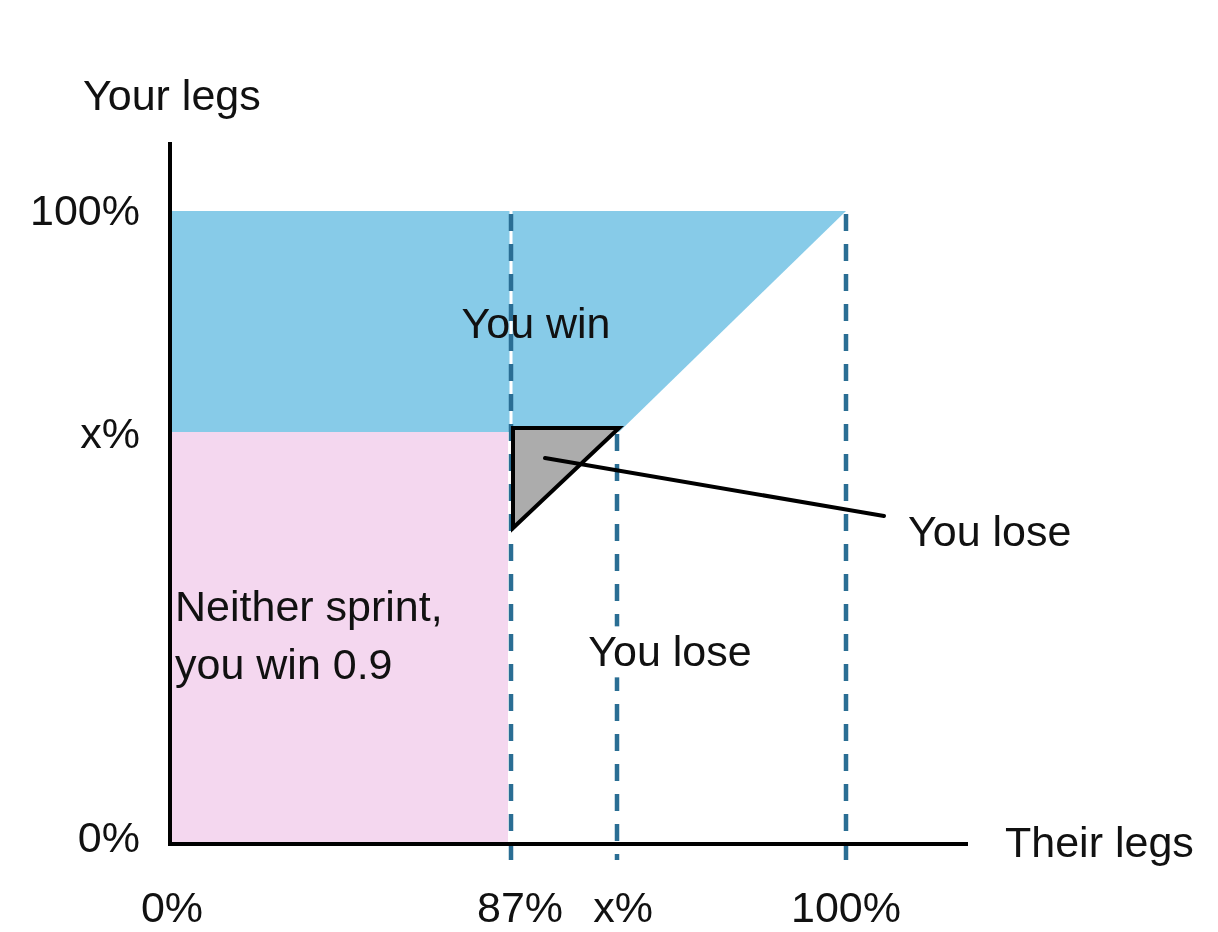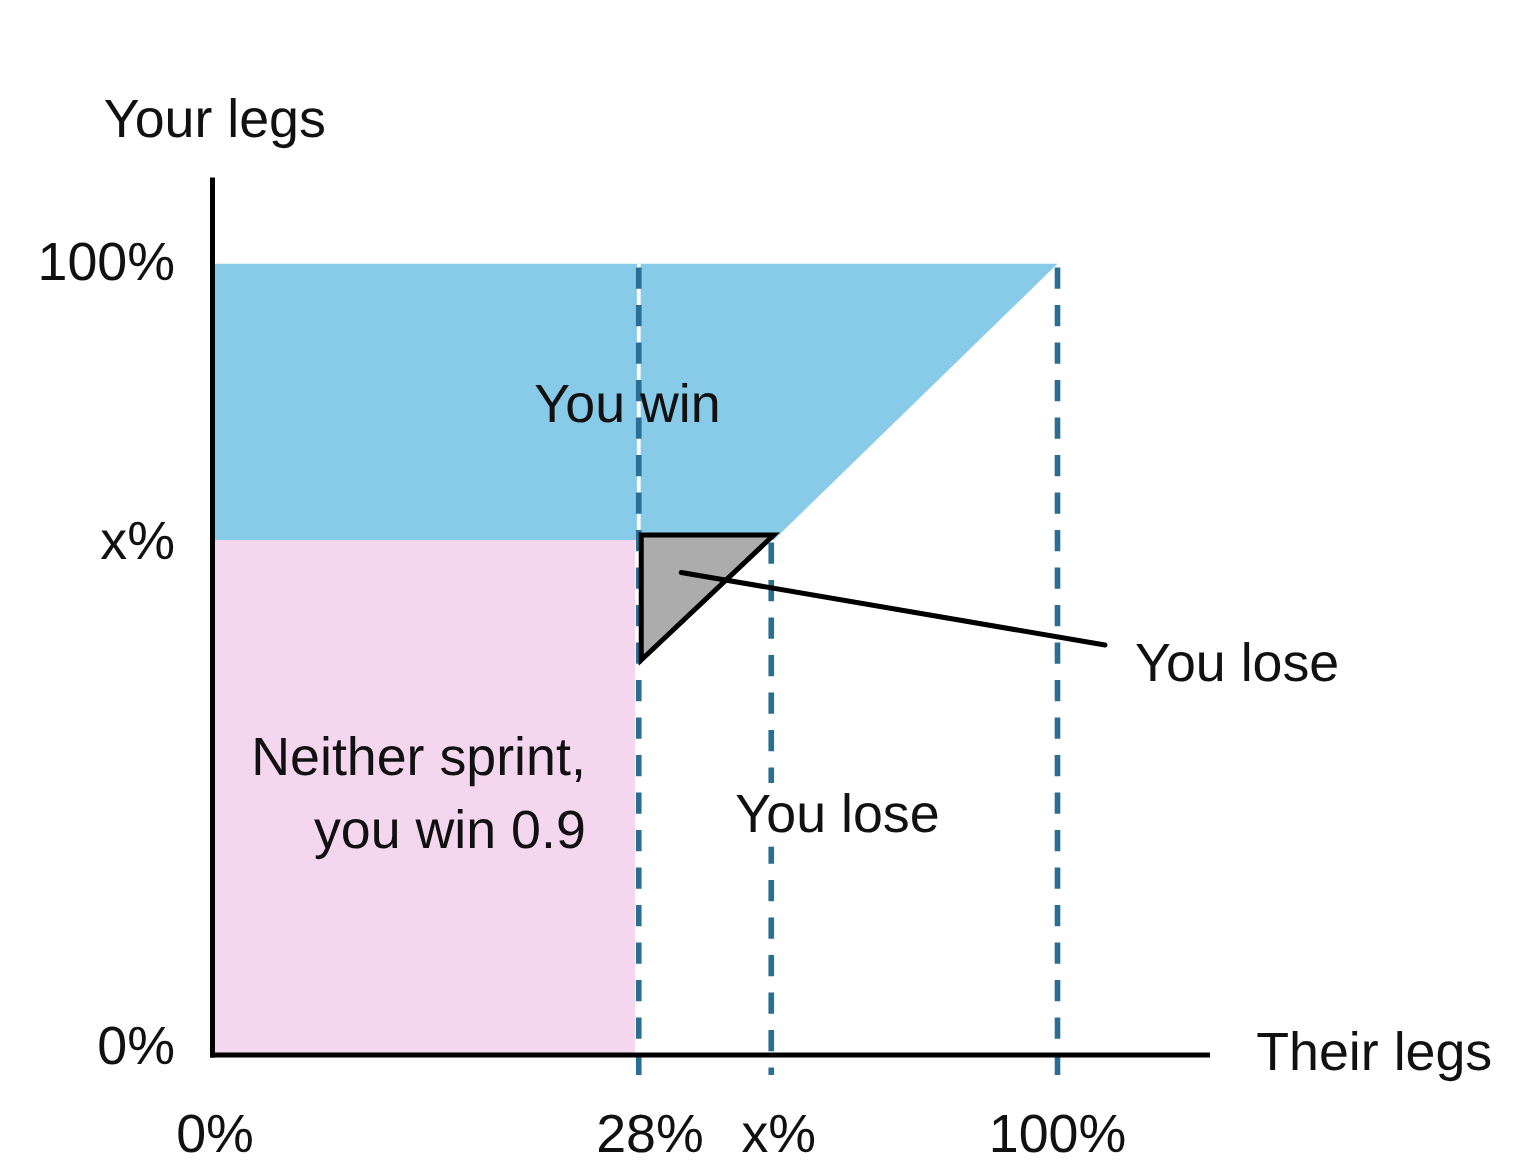"You win" .lbl-win { left: 502px -> 536px }
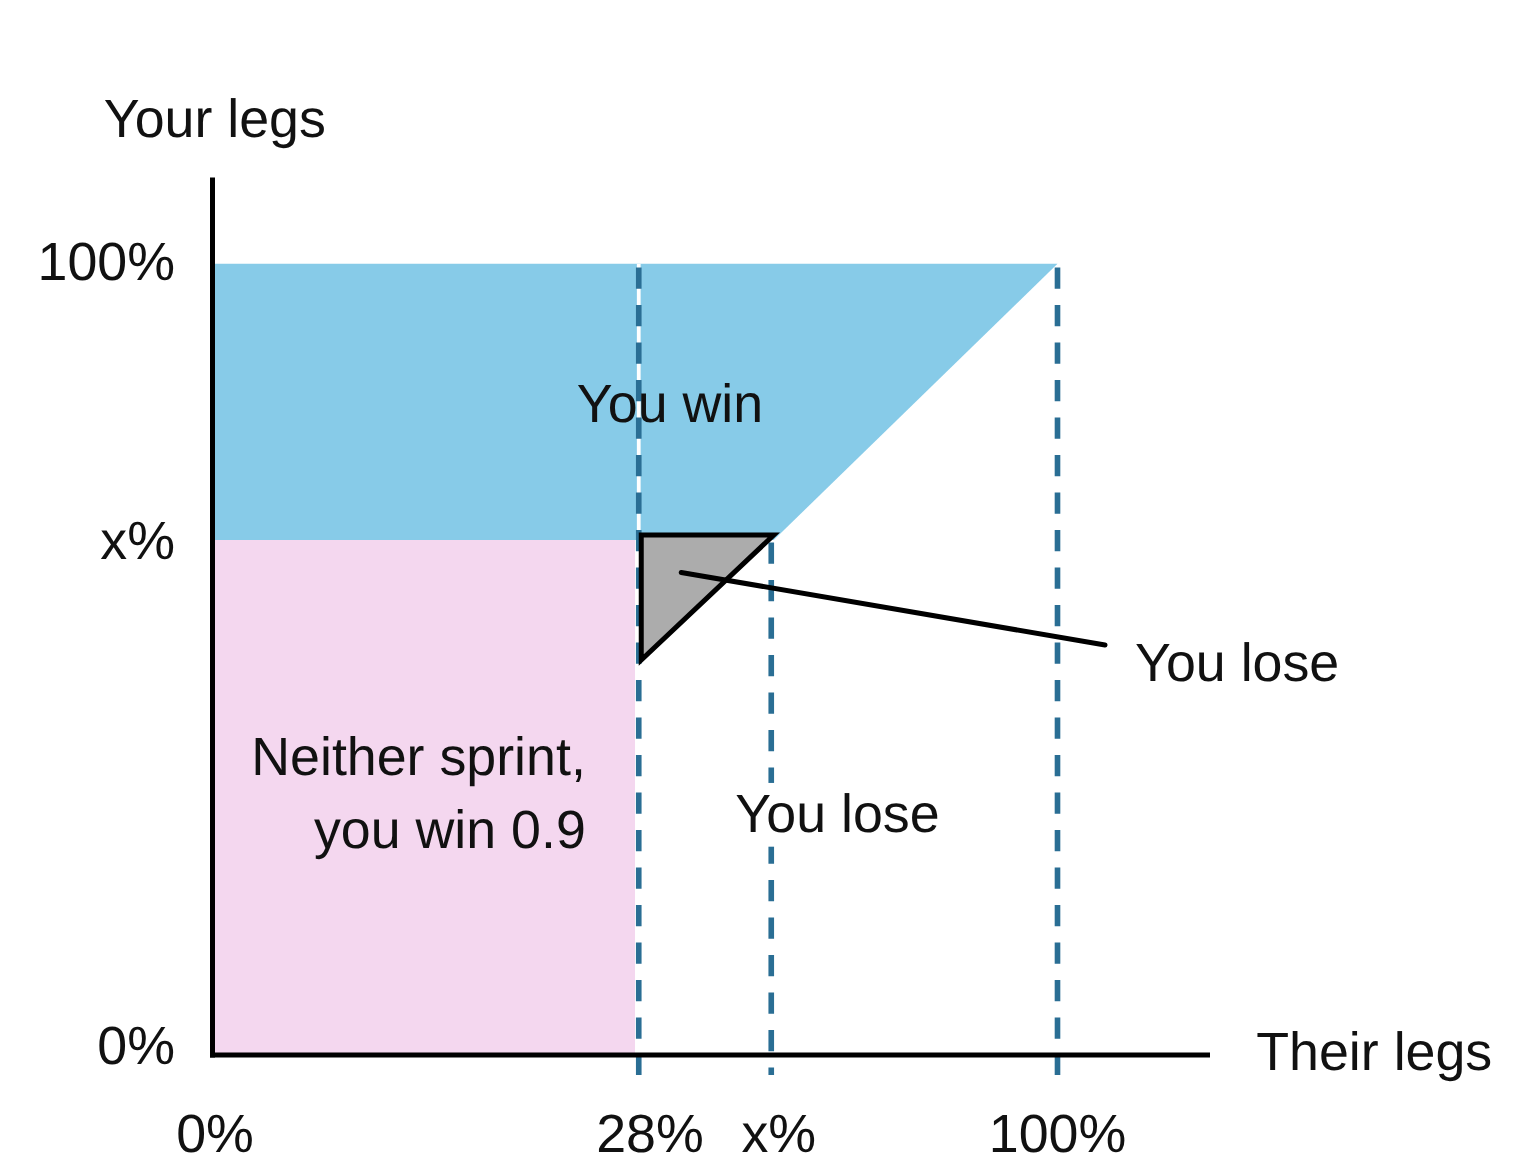"Neither sprint," .lbl-neither { left: 201px -> 175px; text-align: right -> none }
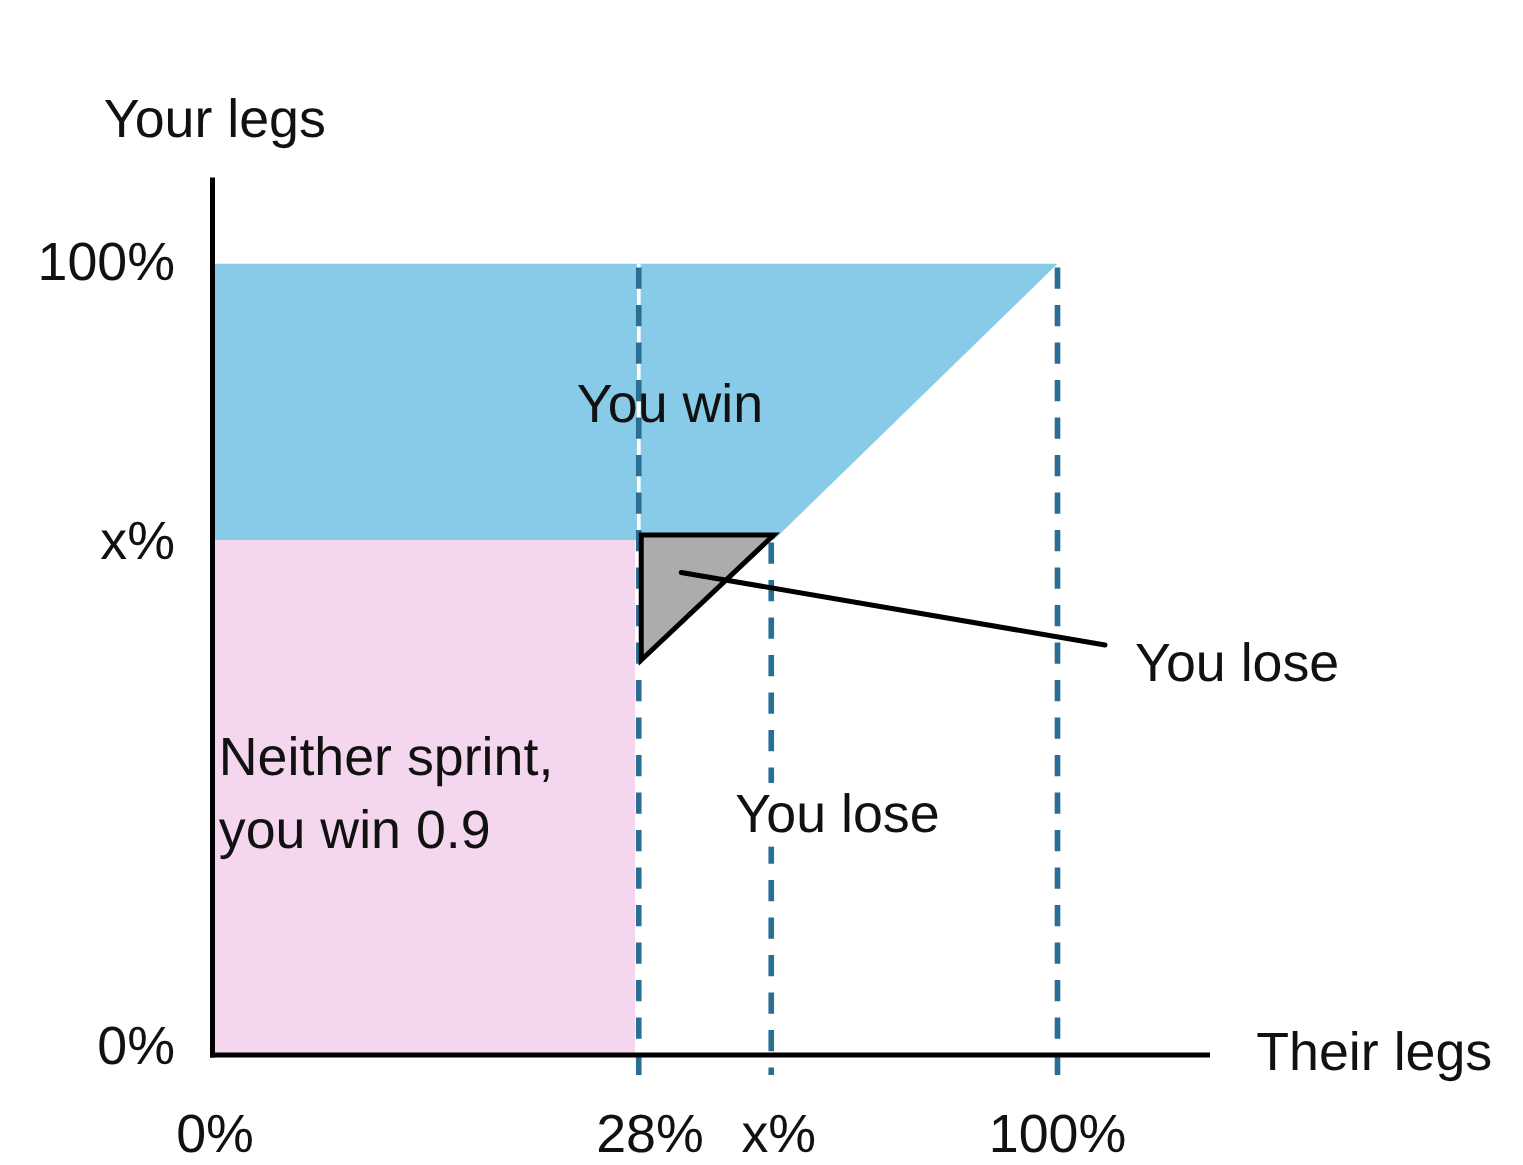"28%" div.lbl { text: 28% -> 87% }
